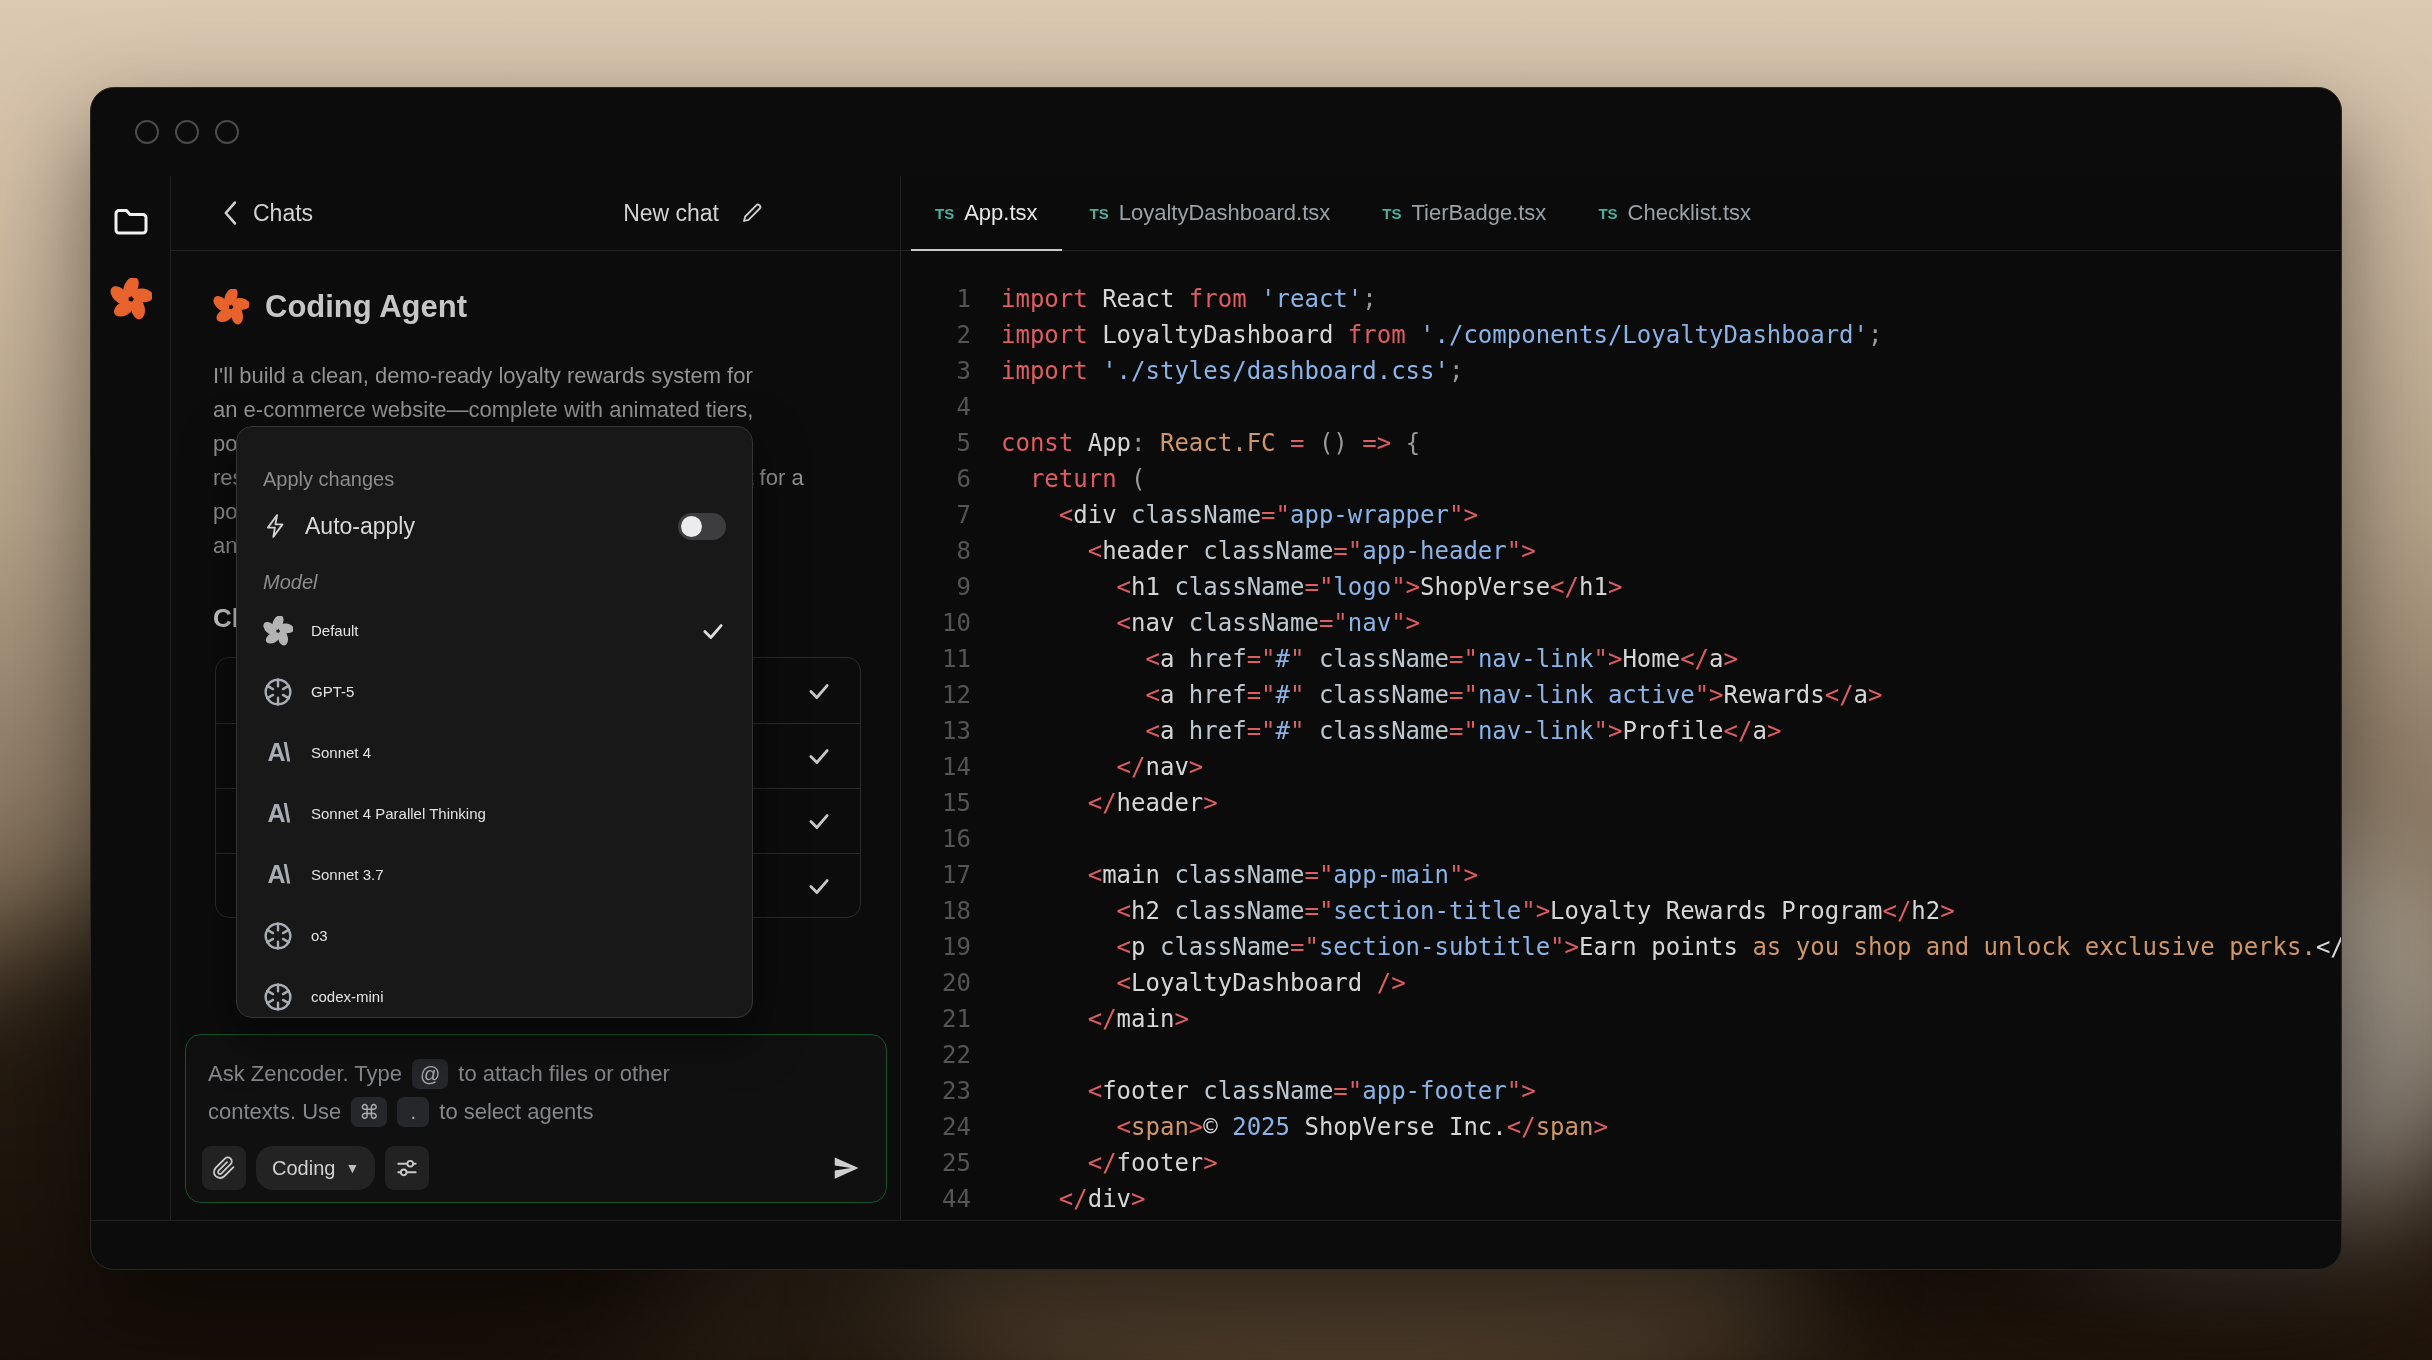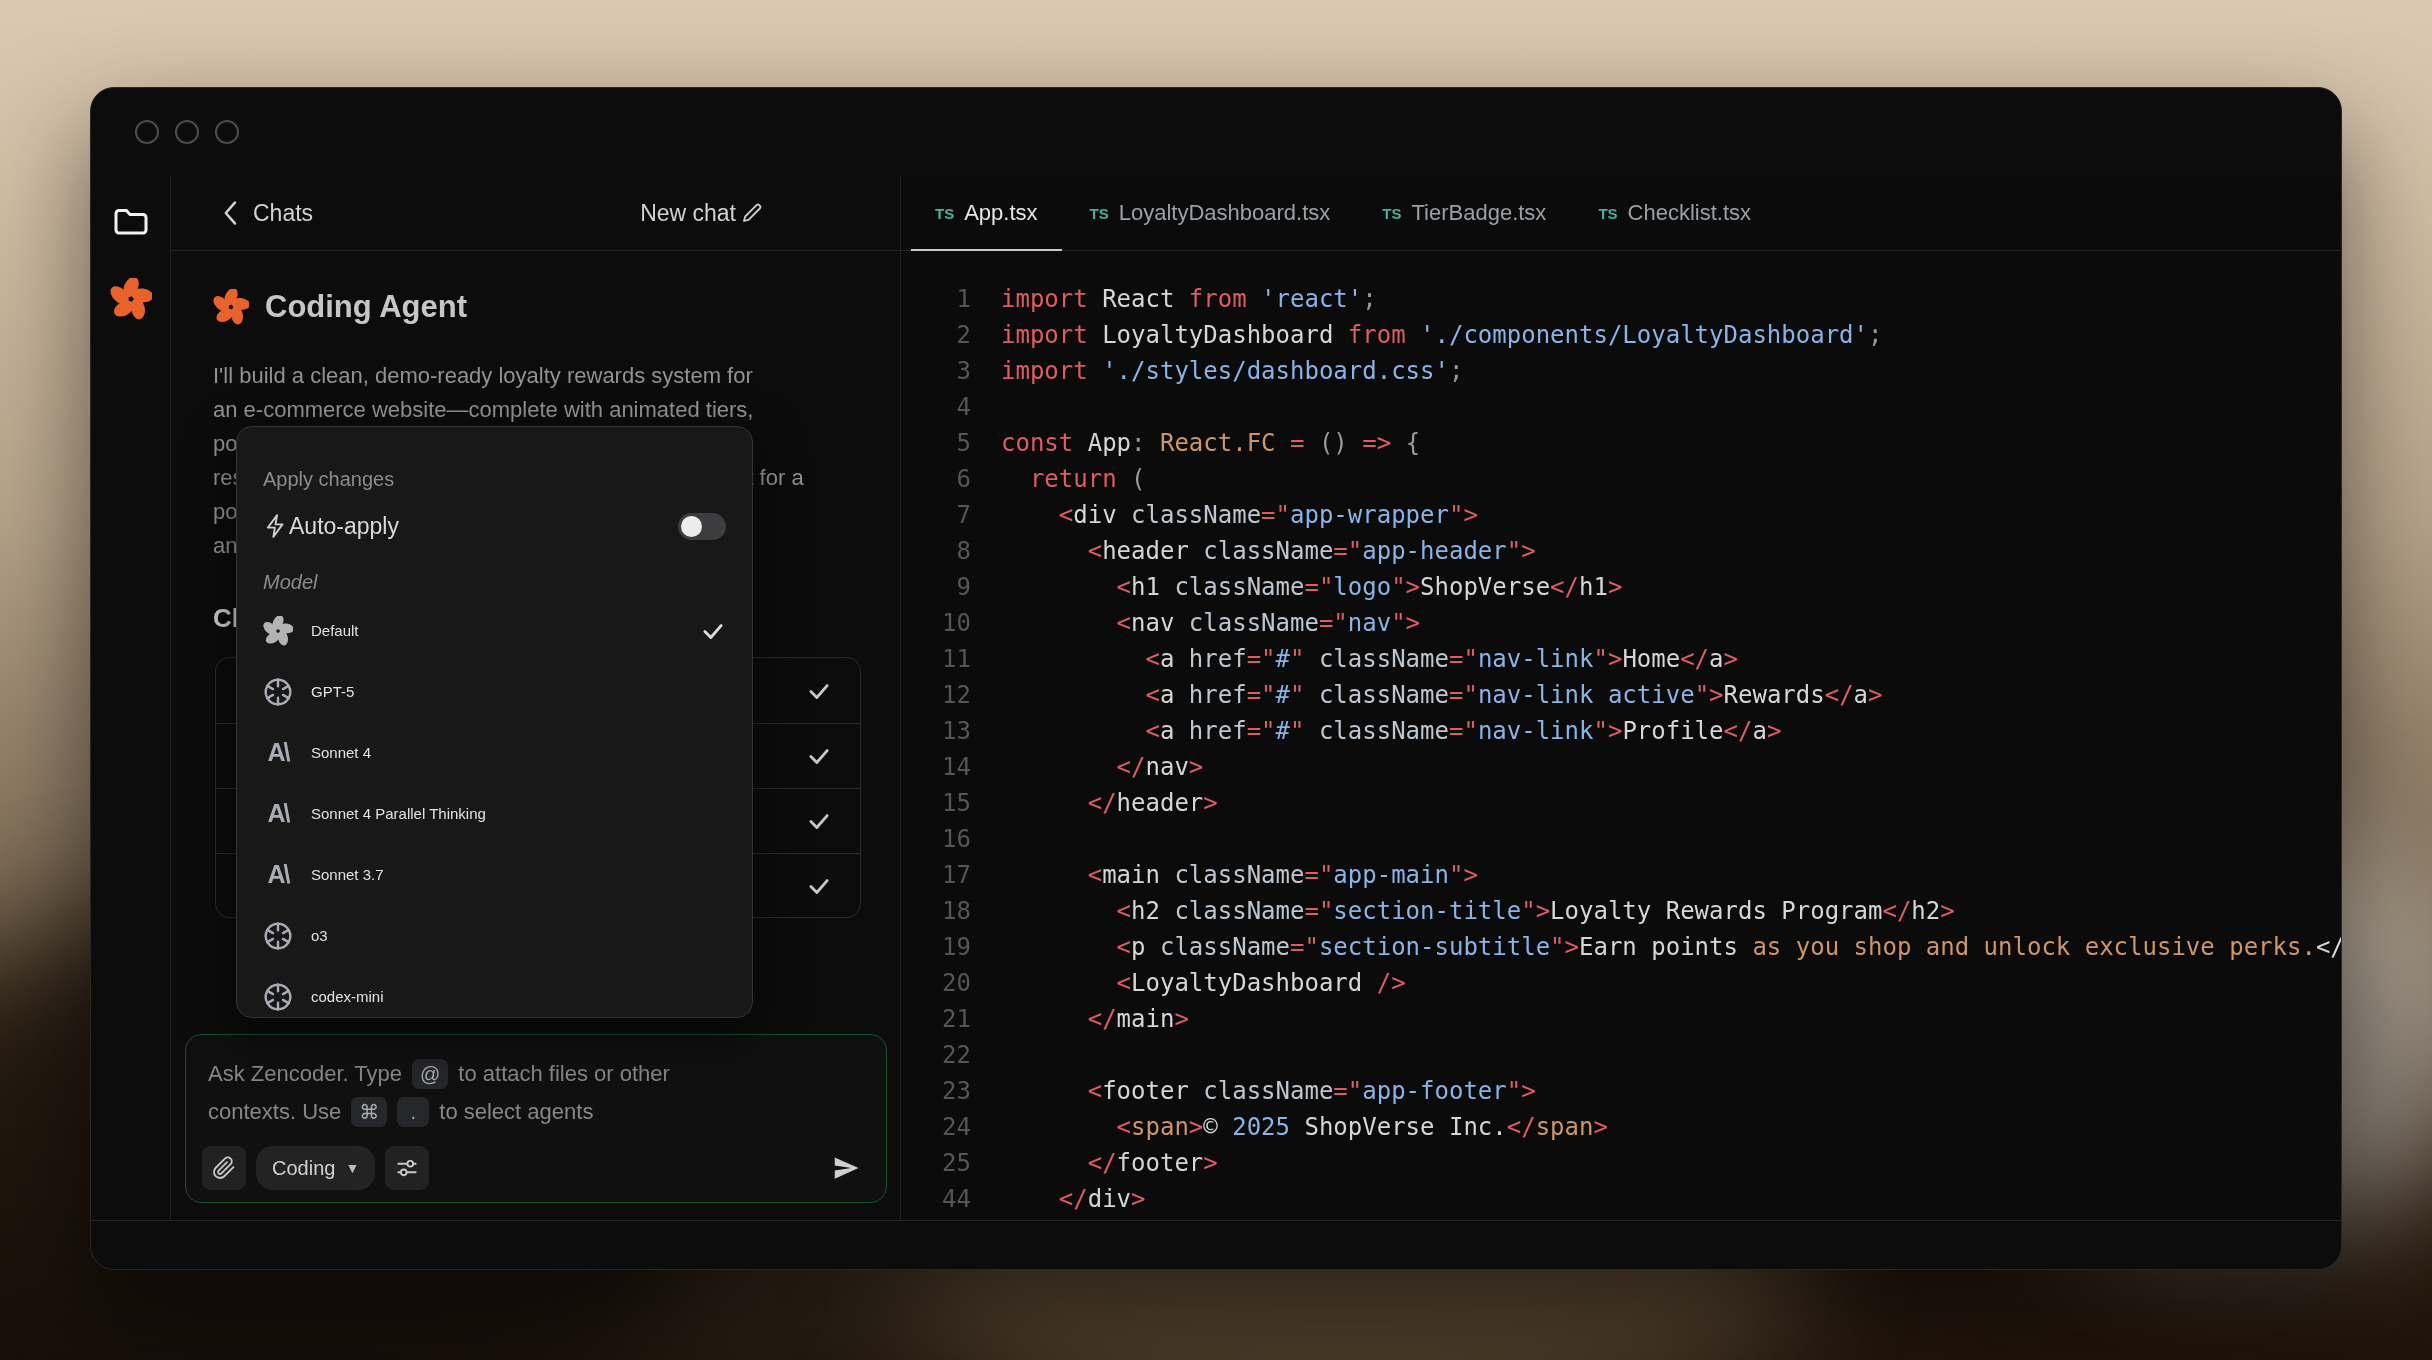"New chat" .newchat-group { gap: 4px -> 21px }
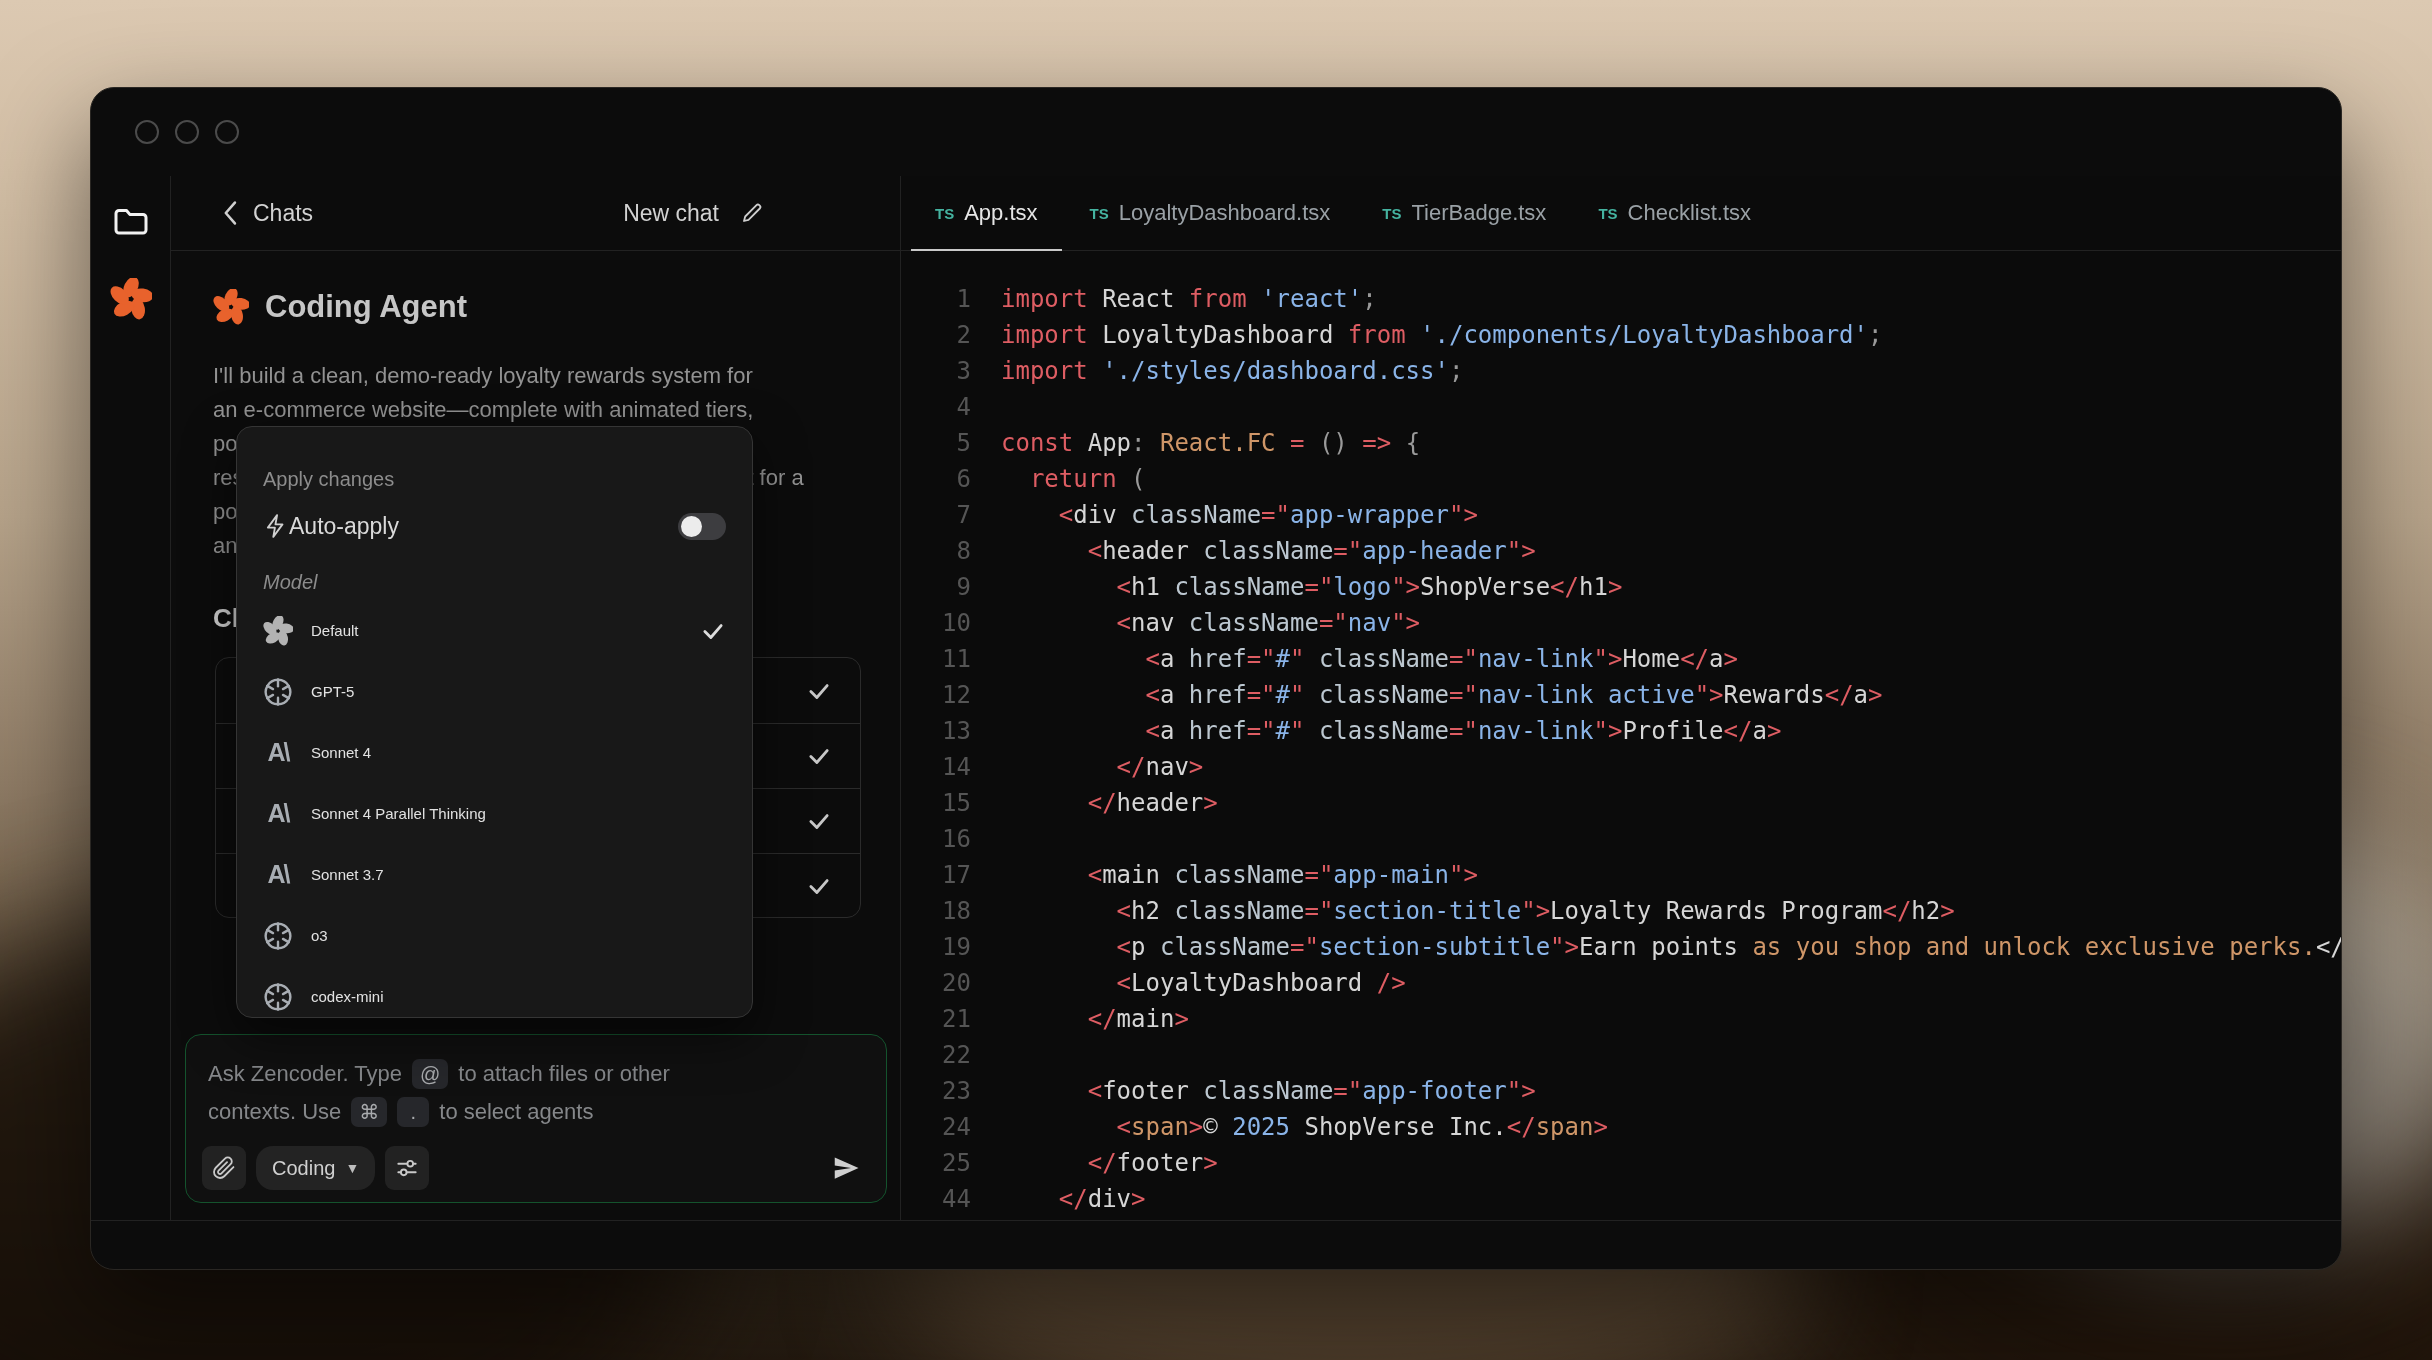"Auto-apply" .dd-autoapply { gap: none -> 16px }
